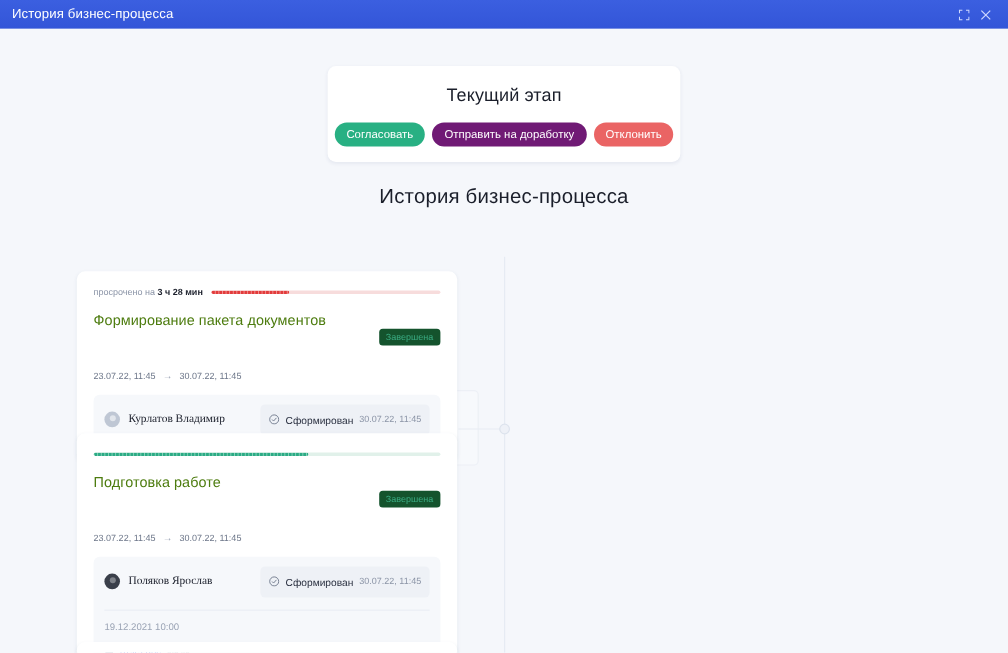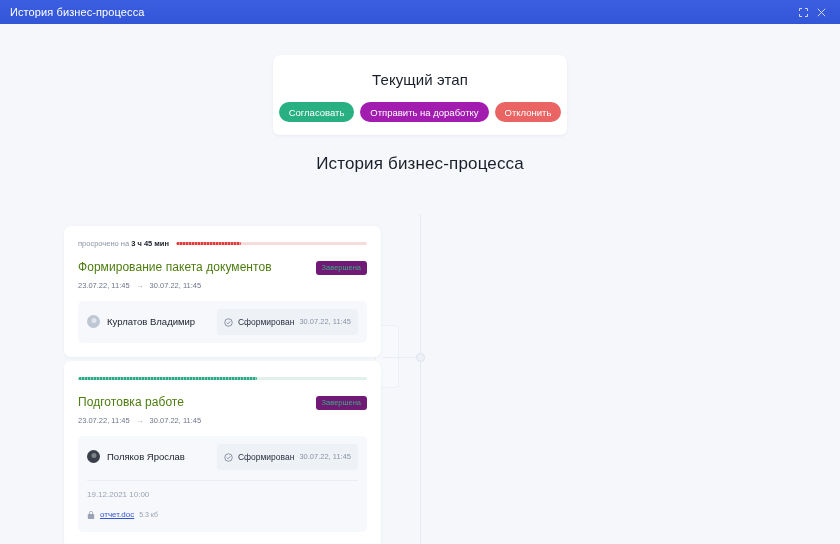"Отправить на доработку" .btn-rework { background: #a21caf -> #701a75 }
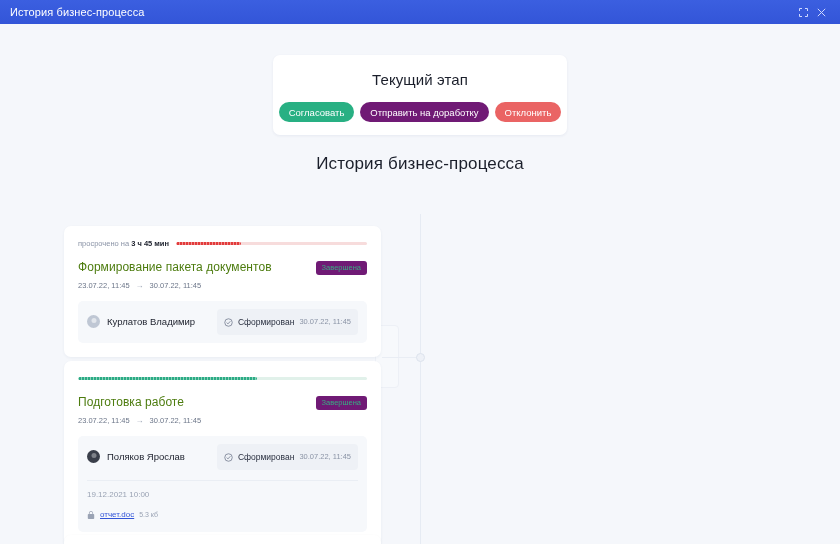"3 ч 45 мин" b { text: 45 -> 28 }
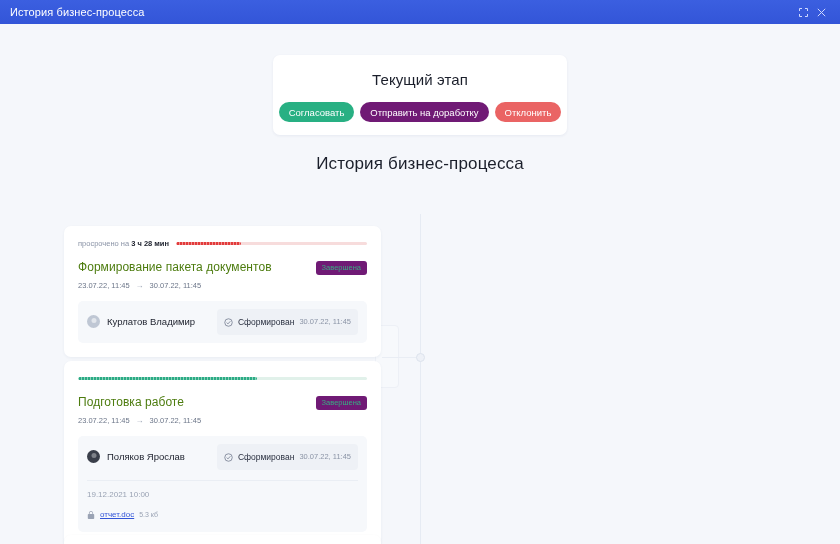"Завершена" .badge { background: #701a75 -> #14532d; margin-top: 1px -> 14px }
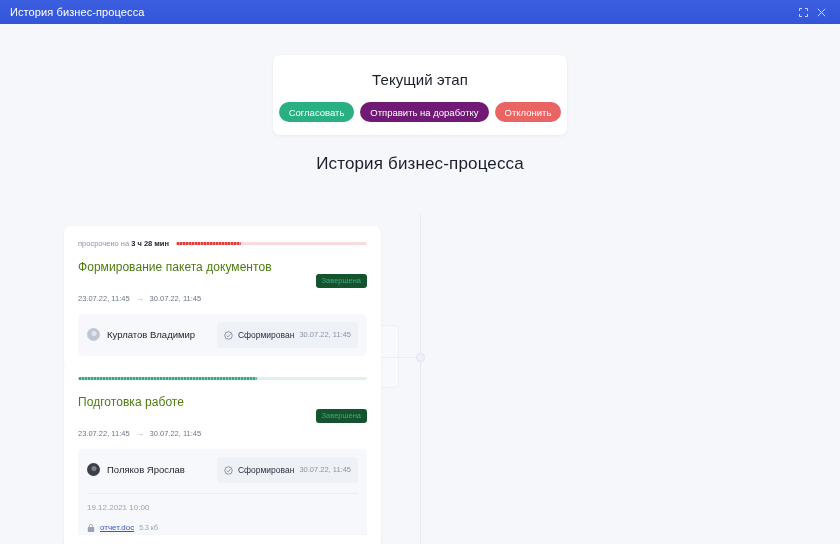"23.07.22, 11:45" .tcard-dates { margin-top: 6px -> 21px }
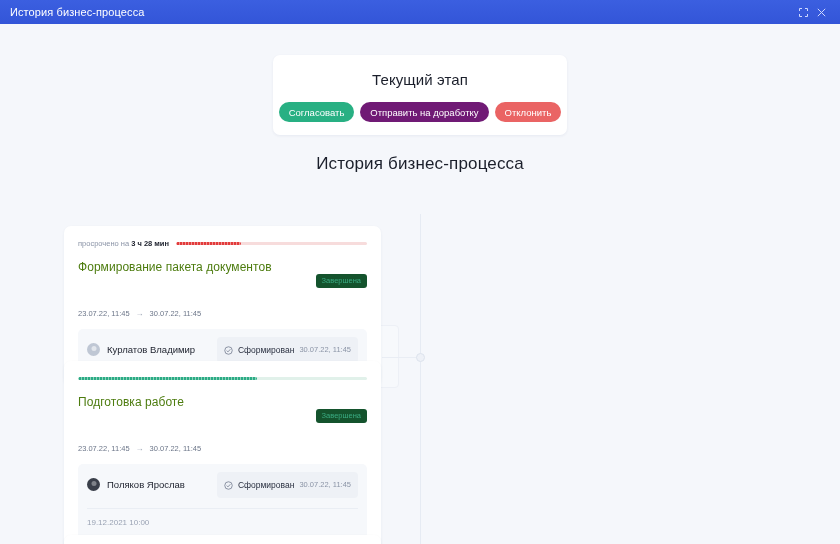"Курлатов Владимир" .assignee-name { font-family: none -> Liberation Serif, serif }
